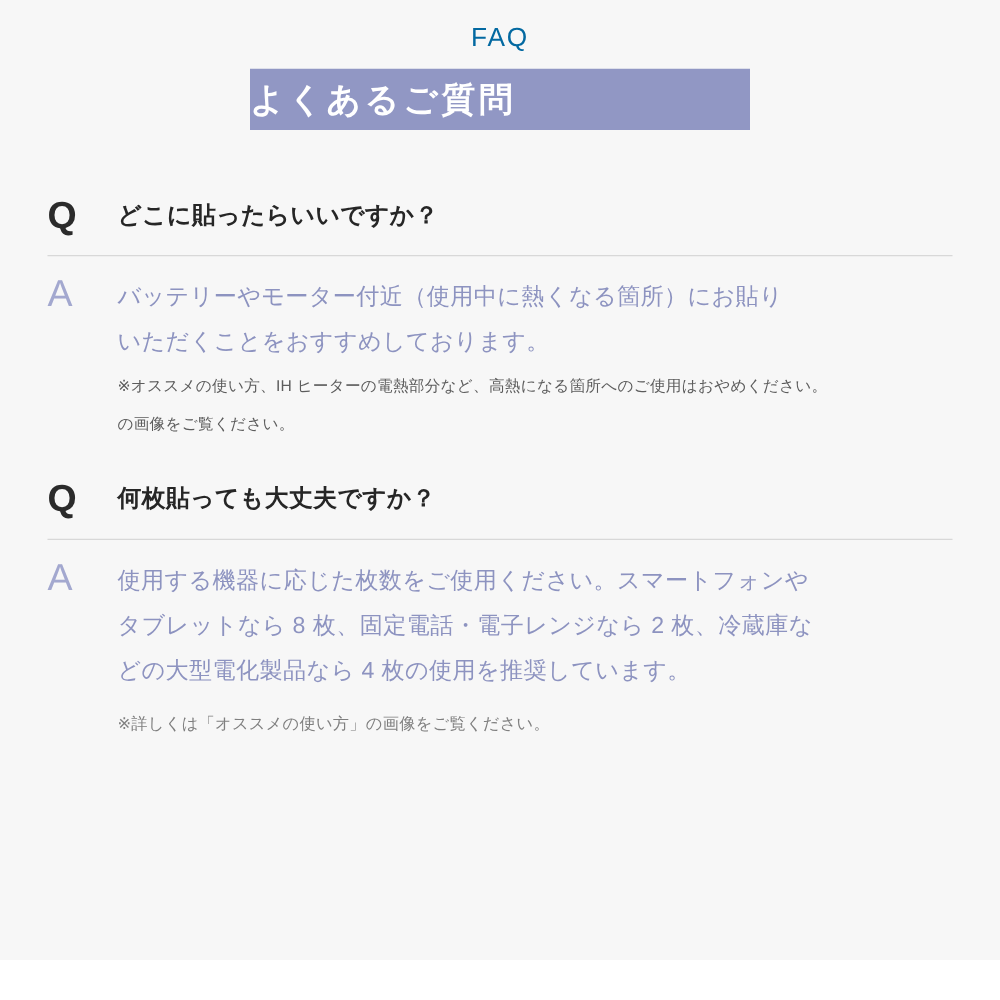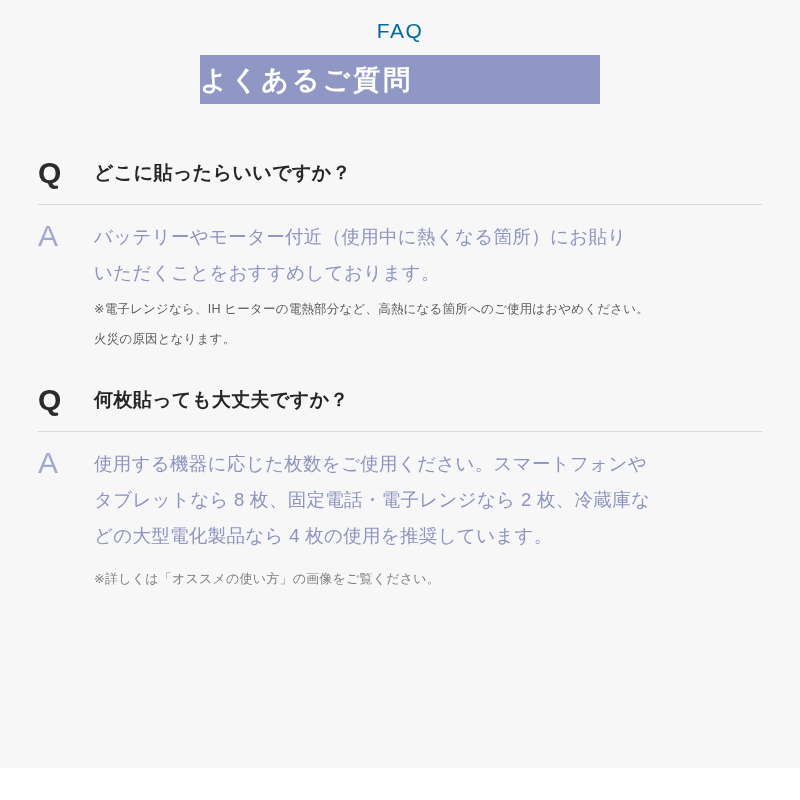"※電子レンジなら、IH" div.a-note { text: 電子レンジなら -> オススメの使い方 }
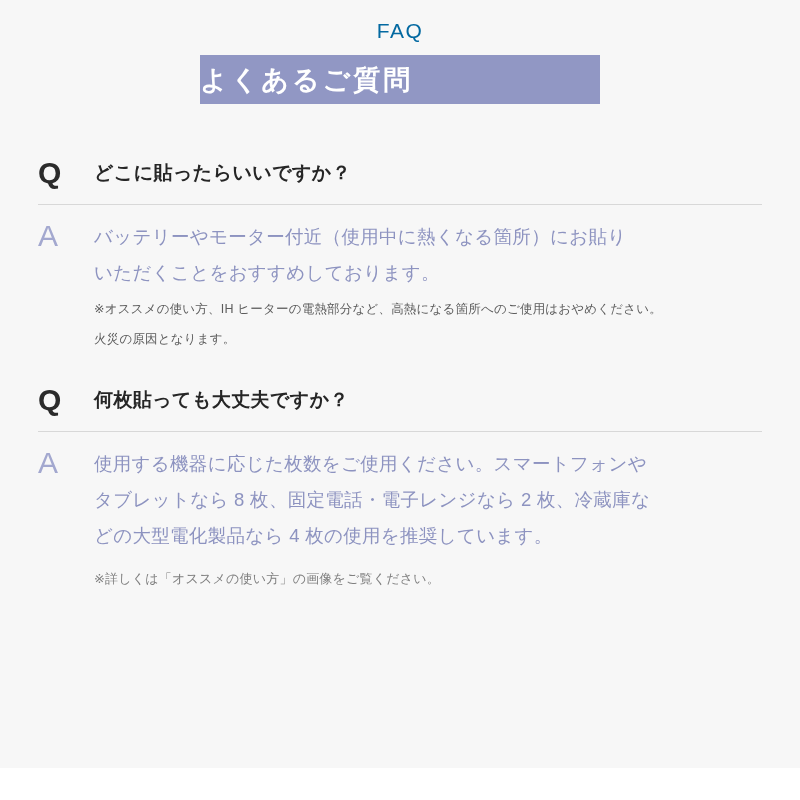"火災の原因となります。" div.a-note { text: 火災の原因となります -> の画像をご覧ください }
